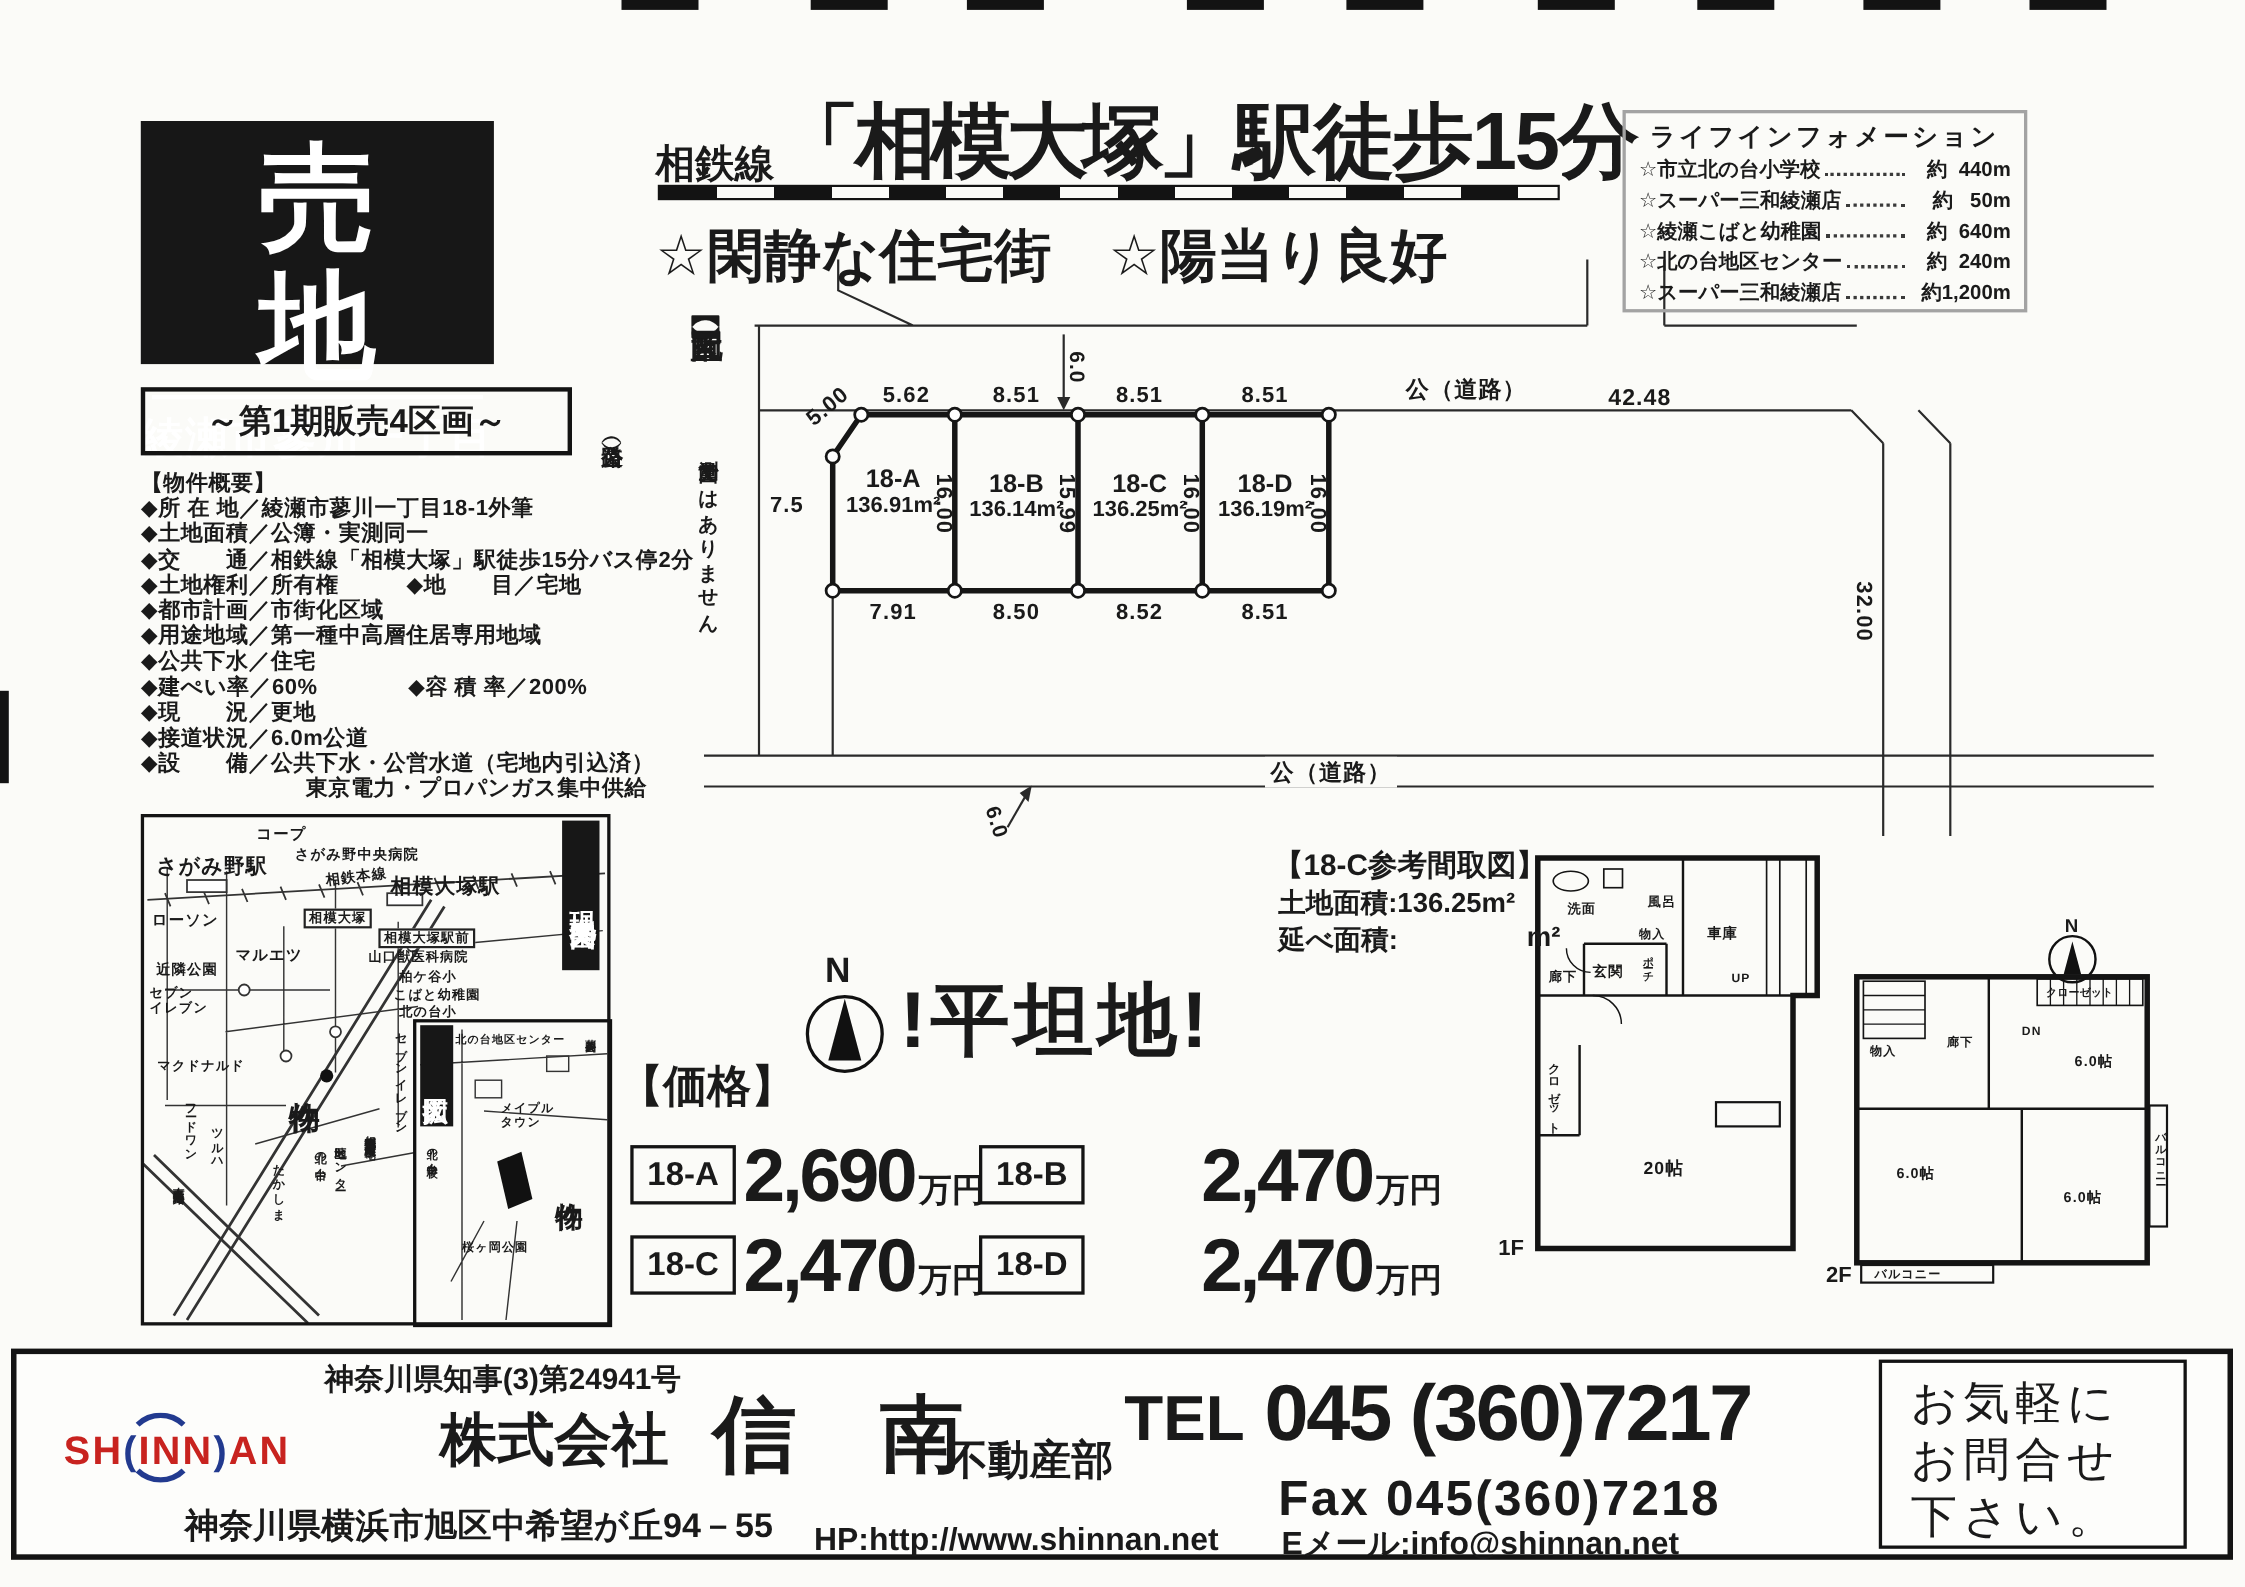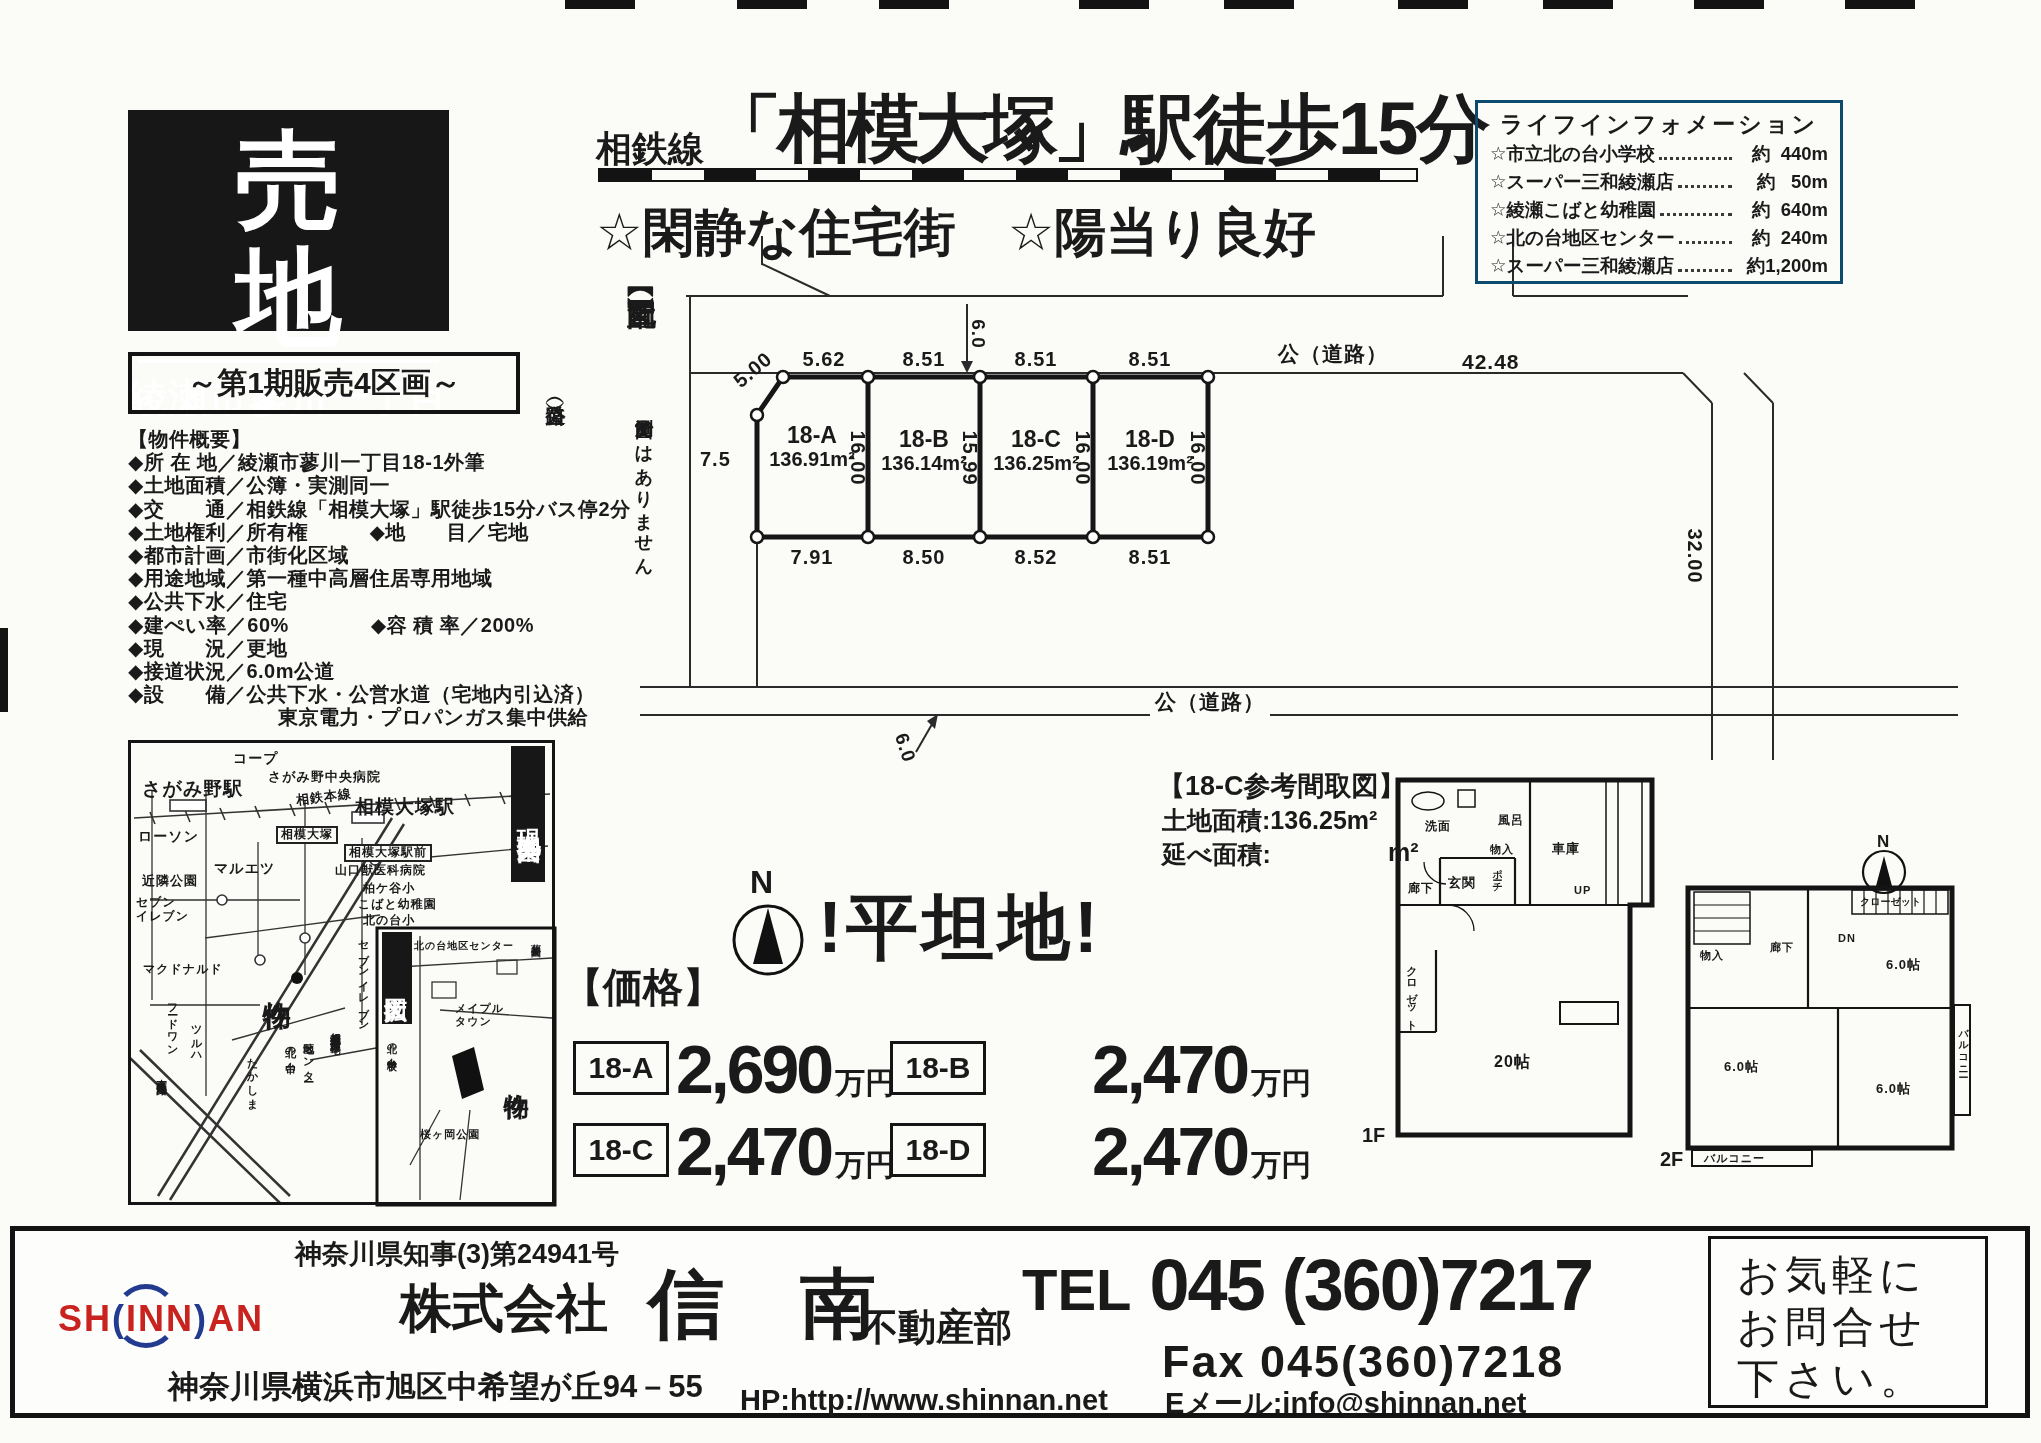"ライフインフォメーション" .lifebox { border: 3px solid #0c4a6e -> 3px solid #a3a3a3 }
